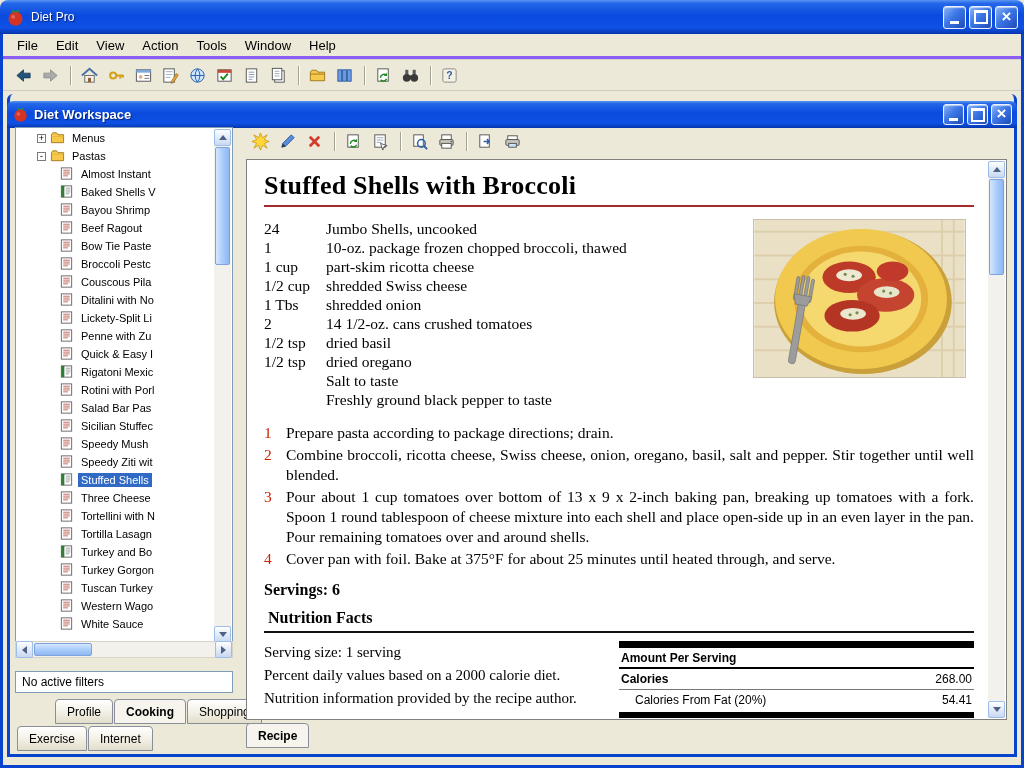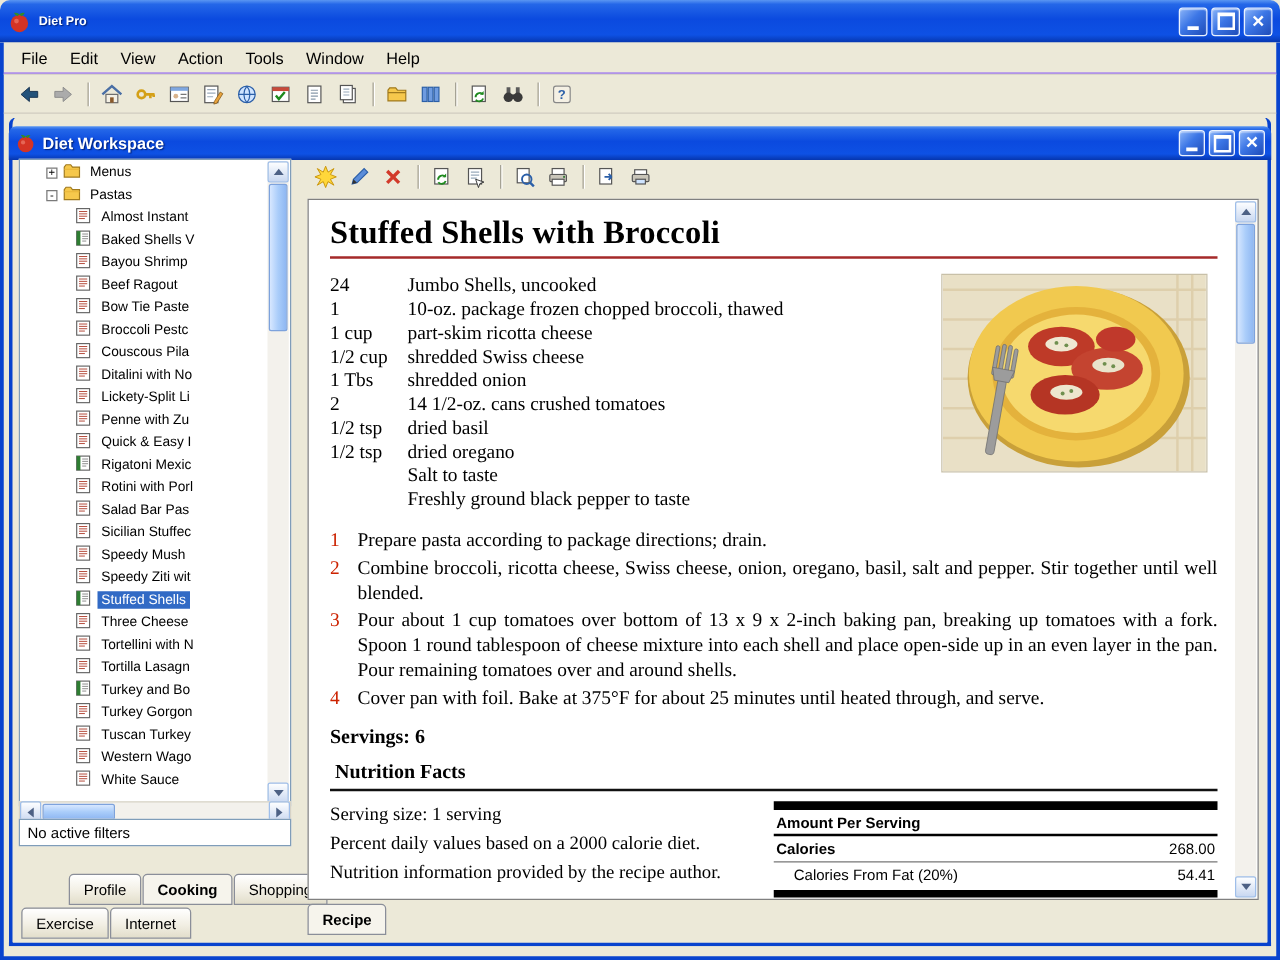"Diet Pro" .titlebar .title-text { font-size: 10px -> 12px; font-weight: bold -> normal }
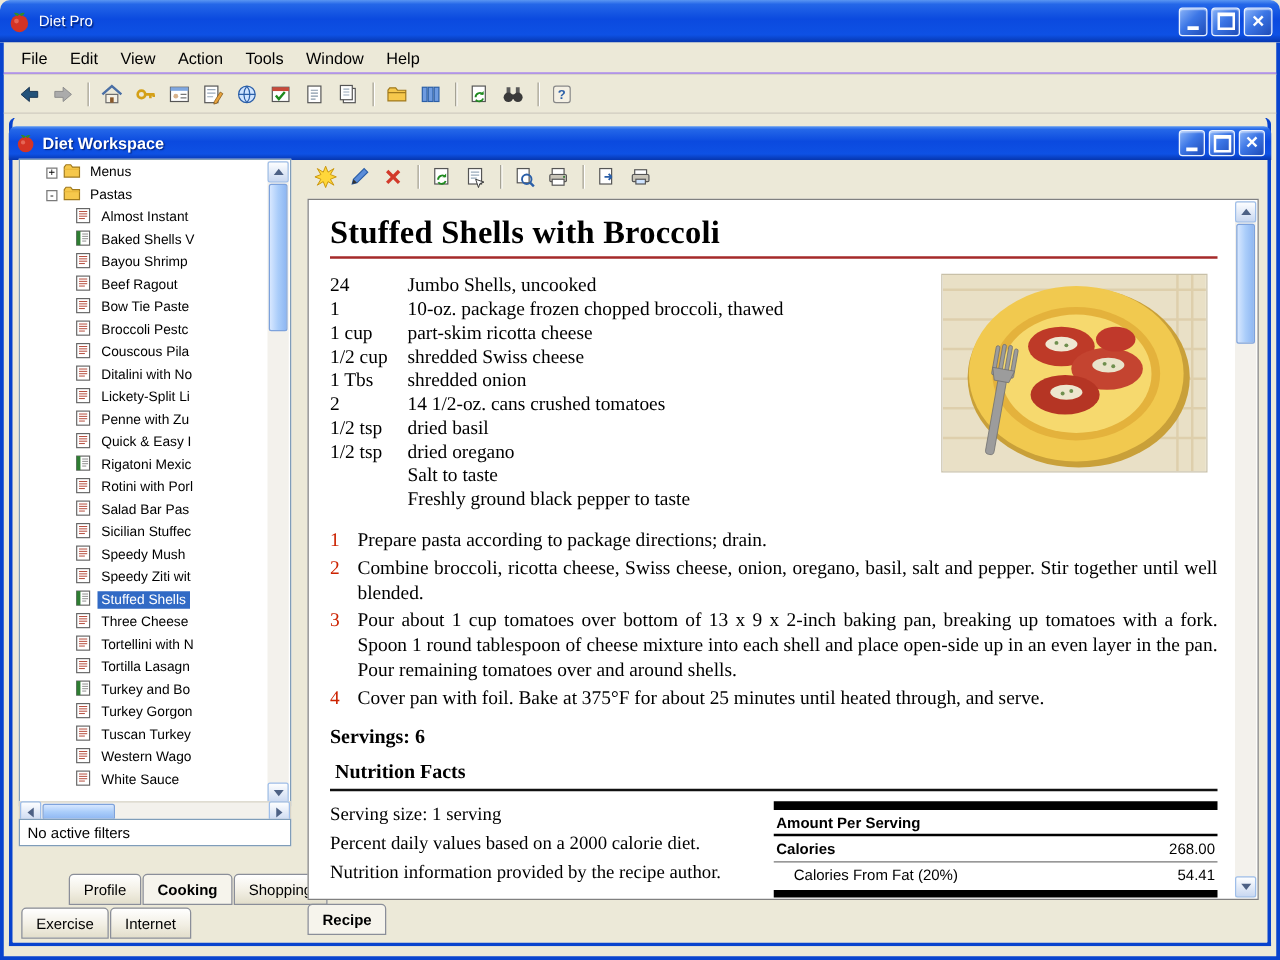"File" .menubar { border-bottom: 1px solid #8b5cf6 -> 3px solid #8b5cf6 }
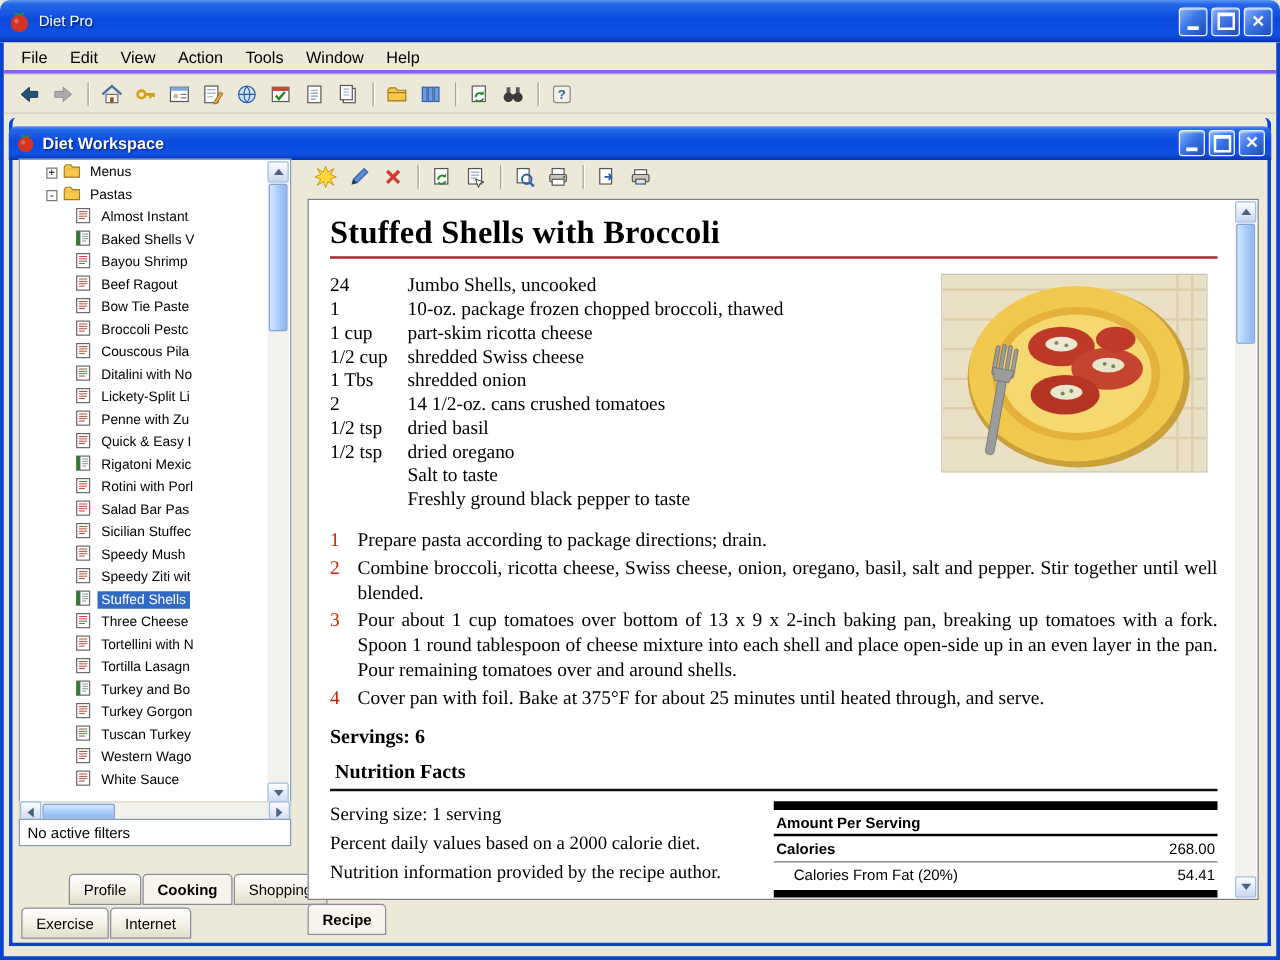"No active filters" .filter-box { top: 528px -> 544px }
